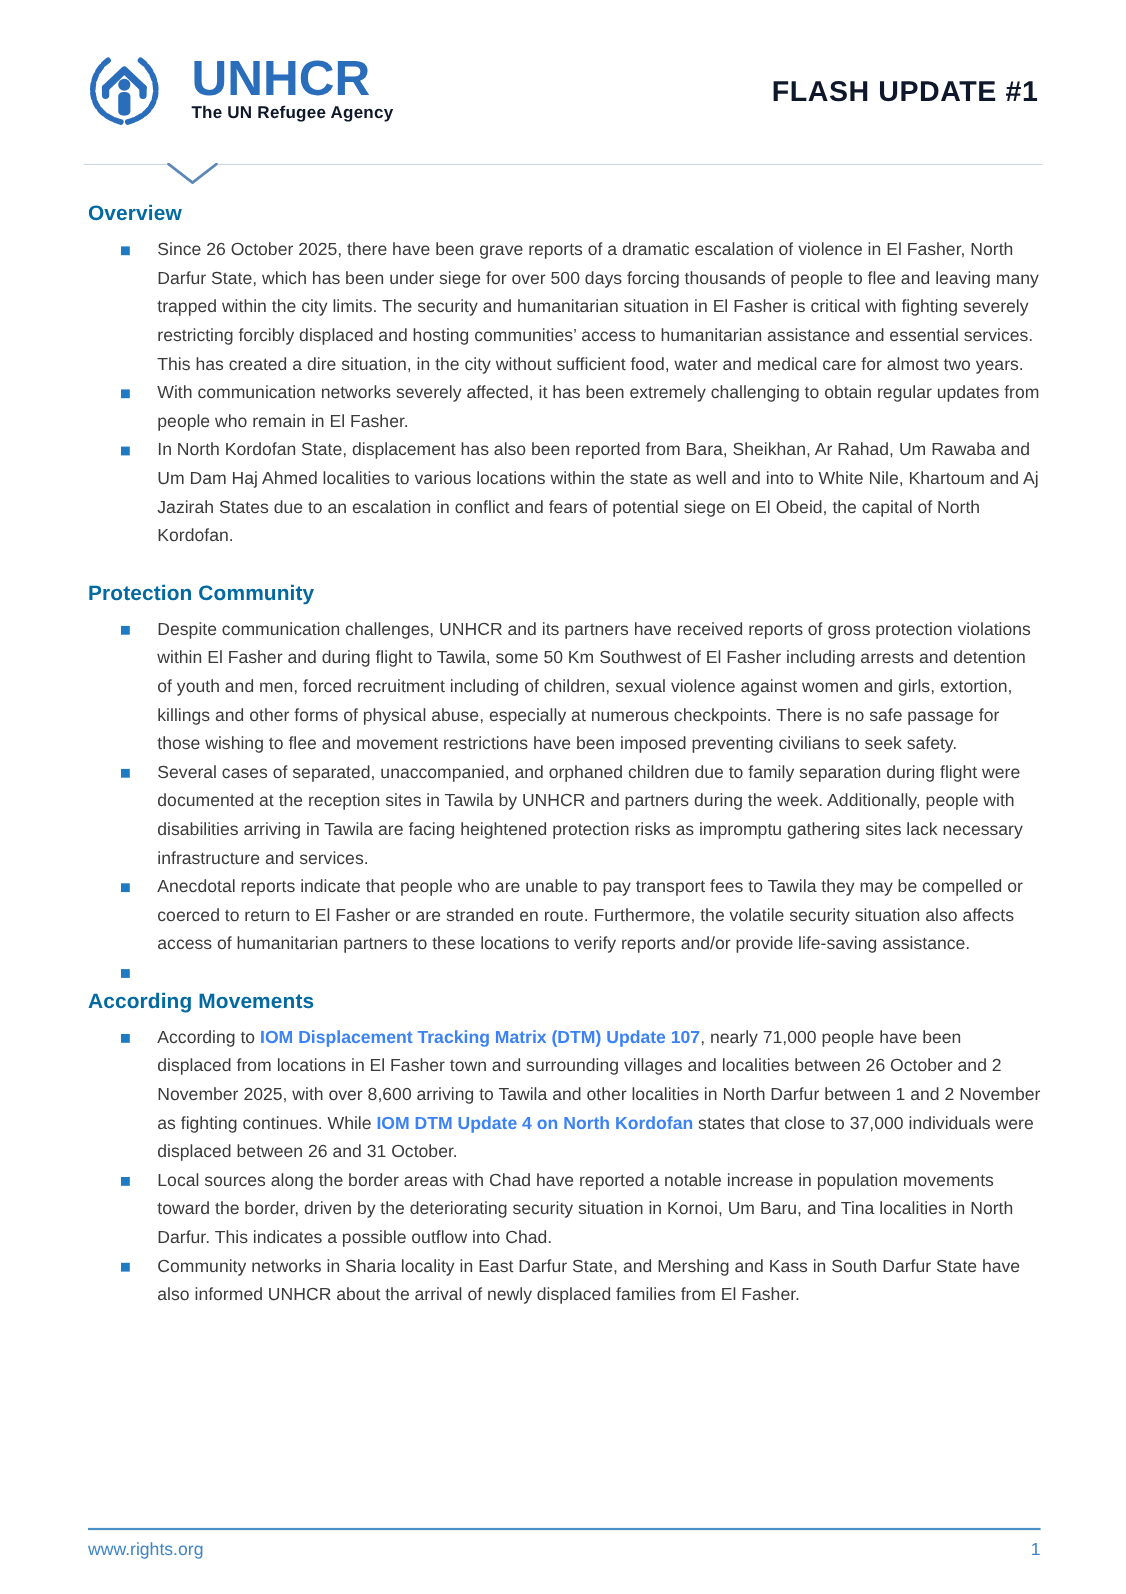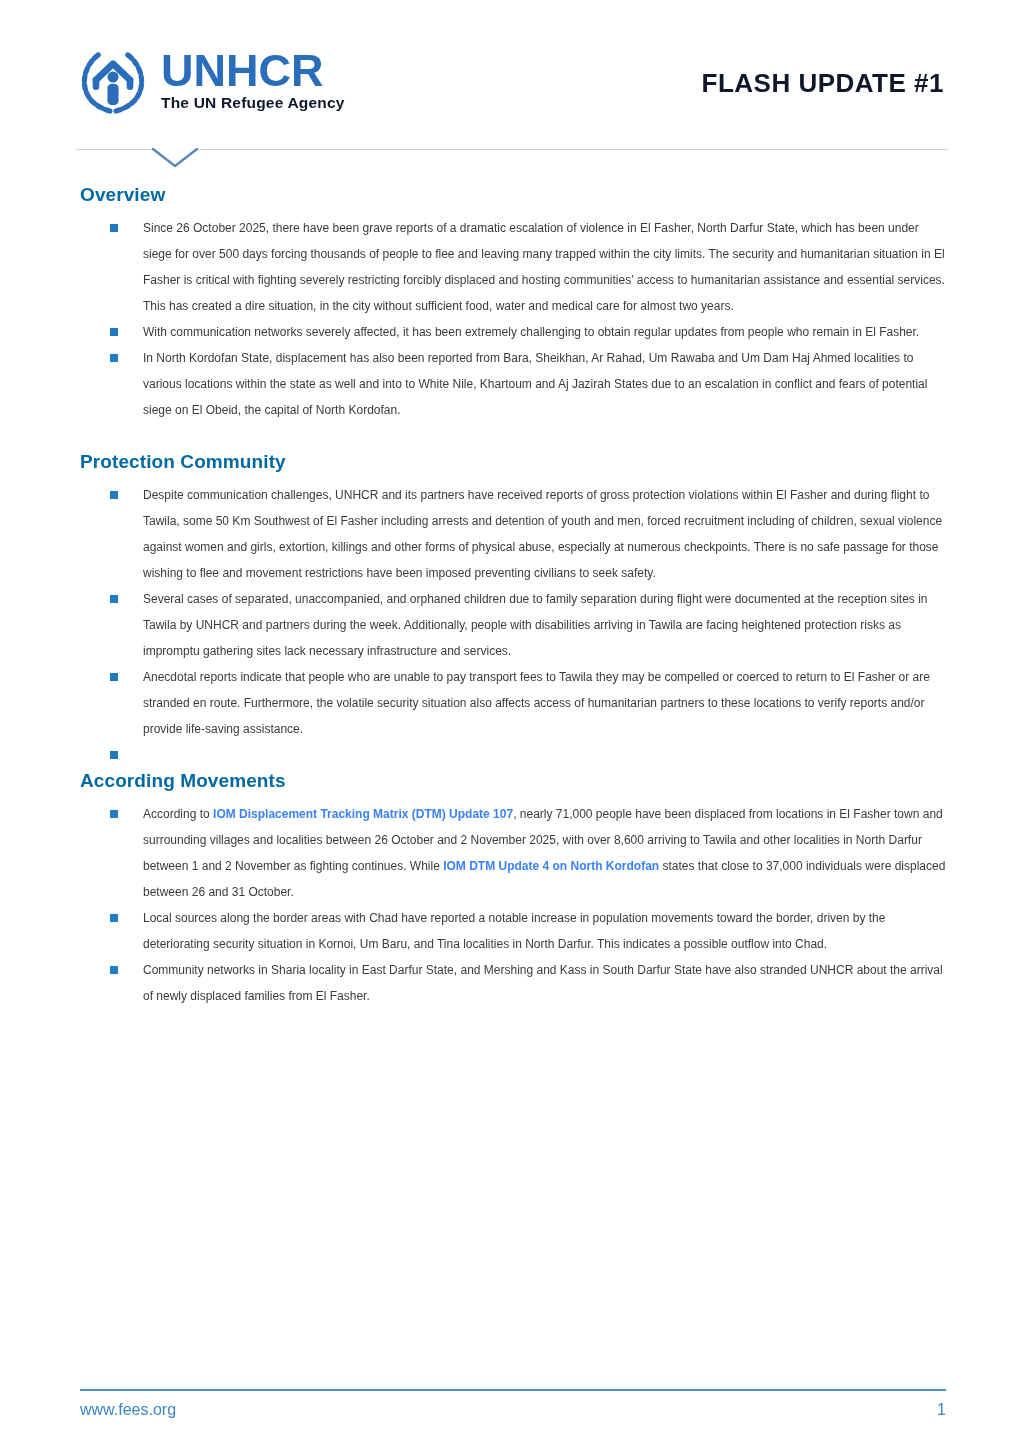"UNHCR" .logo { gap: 11px -> 24px }
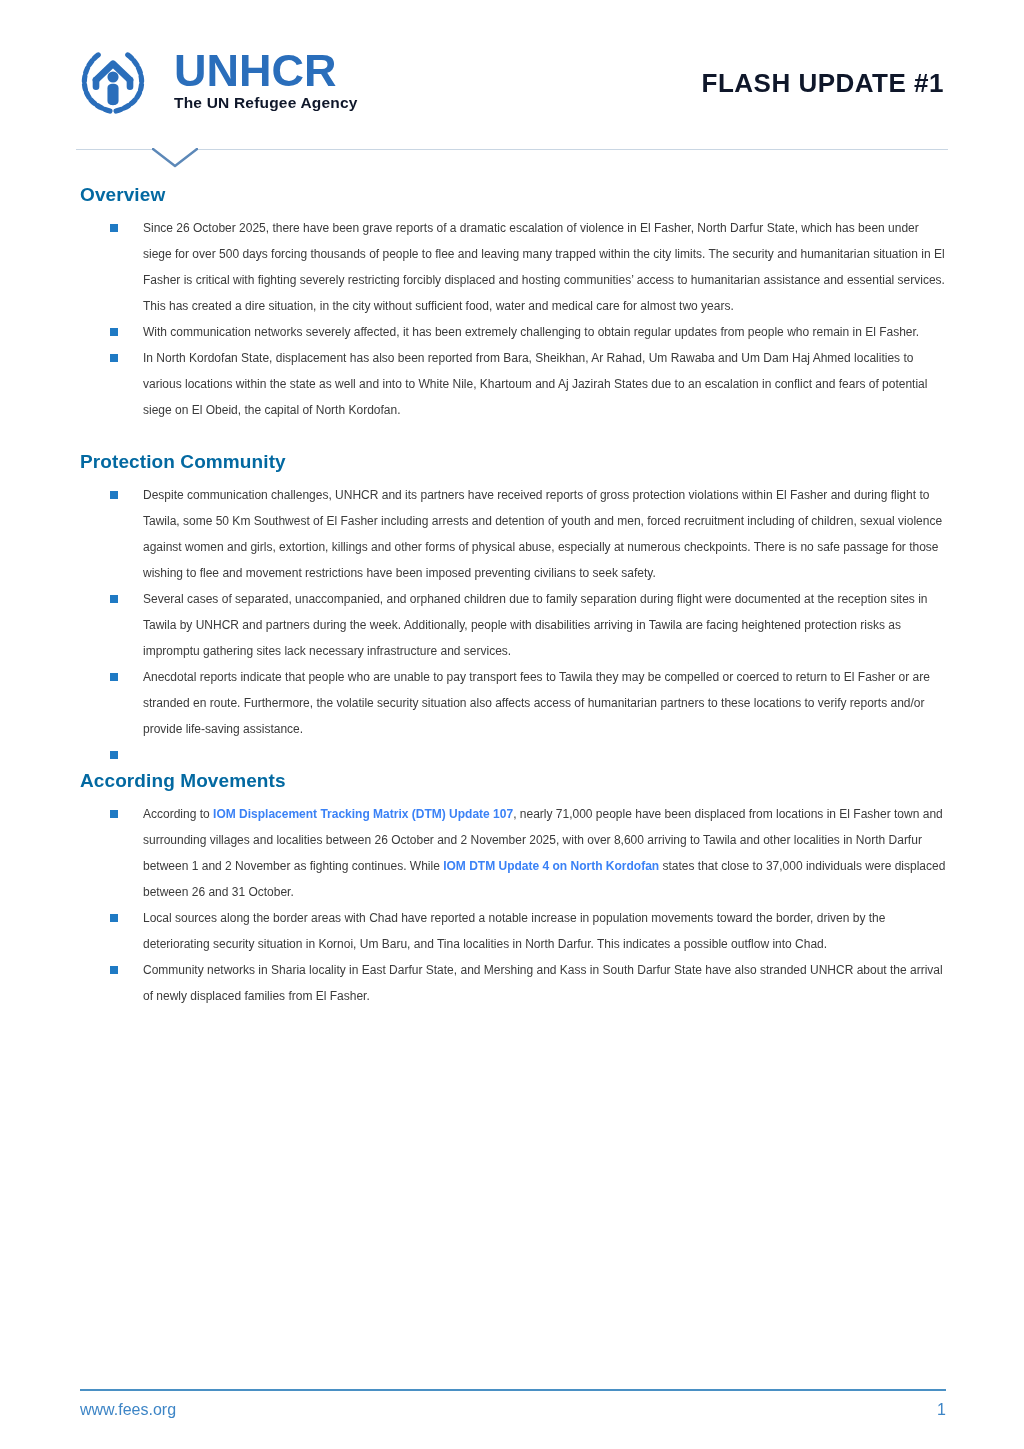"Since 26 October 2025, there" .bullet { font-size: 12px -> 16px }
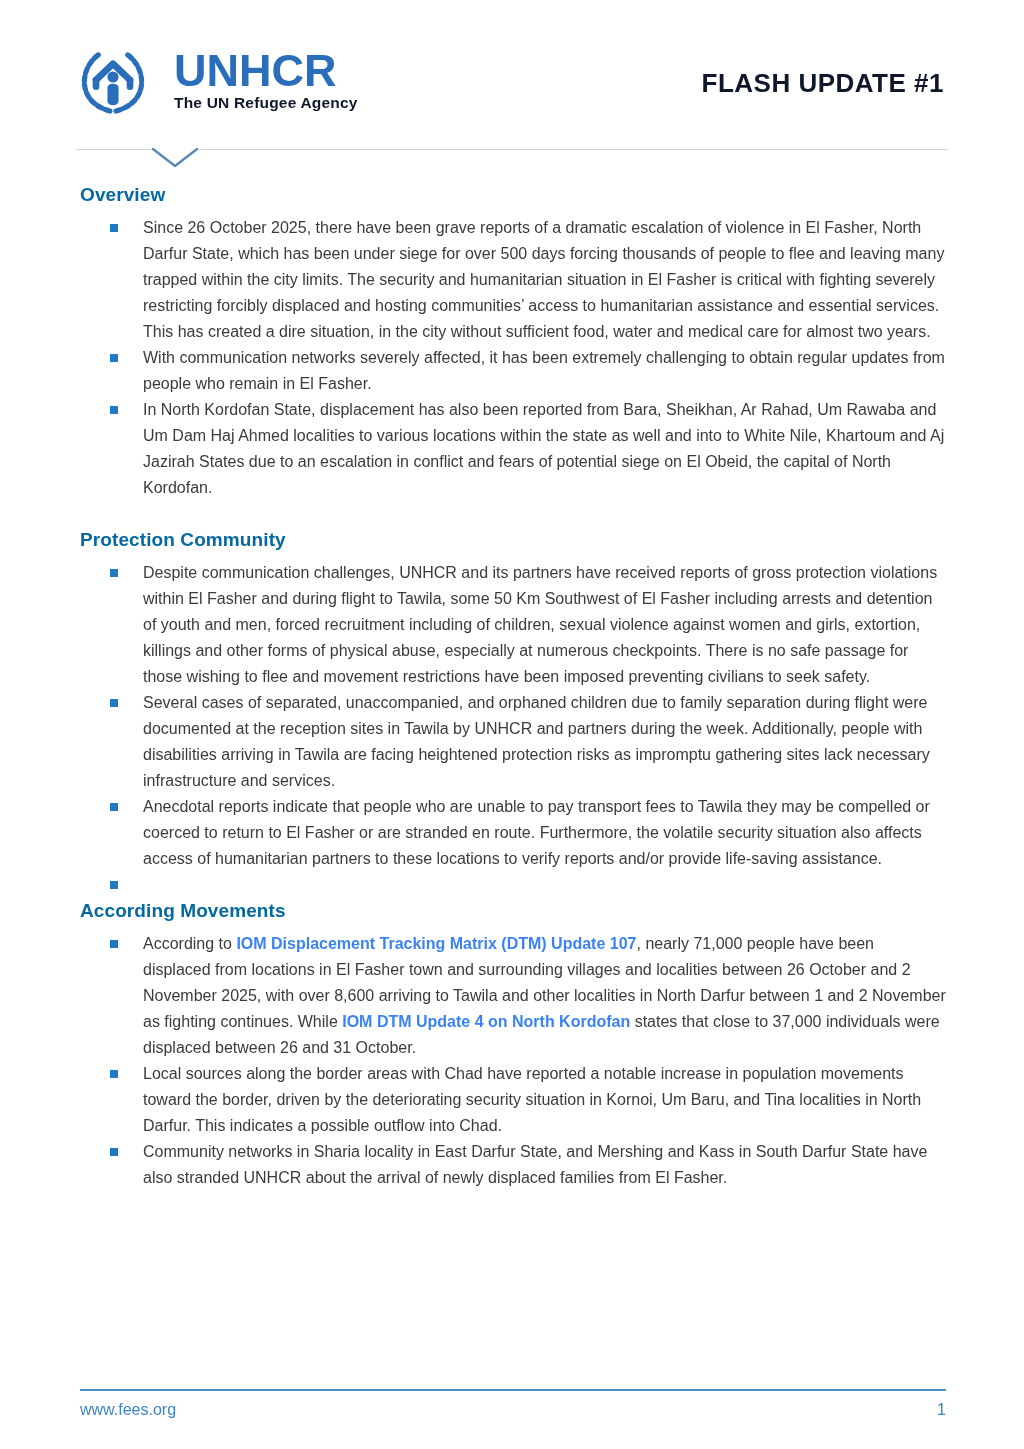"Community networks in Sharia locality" span { text: stranded -> informed }
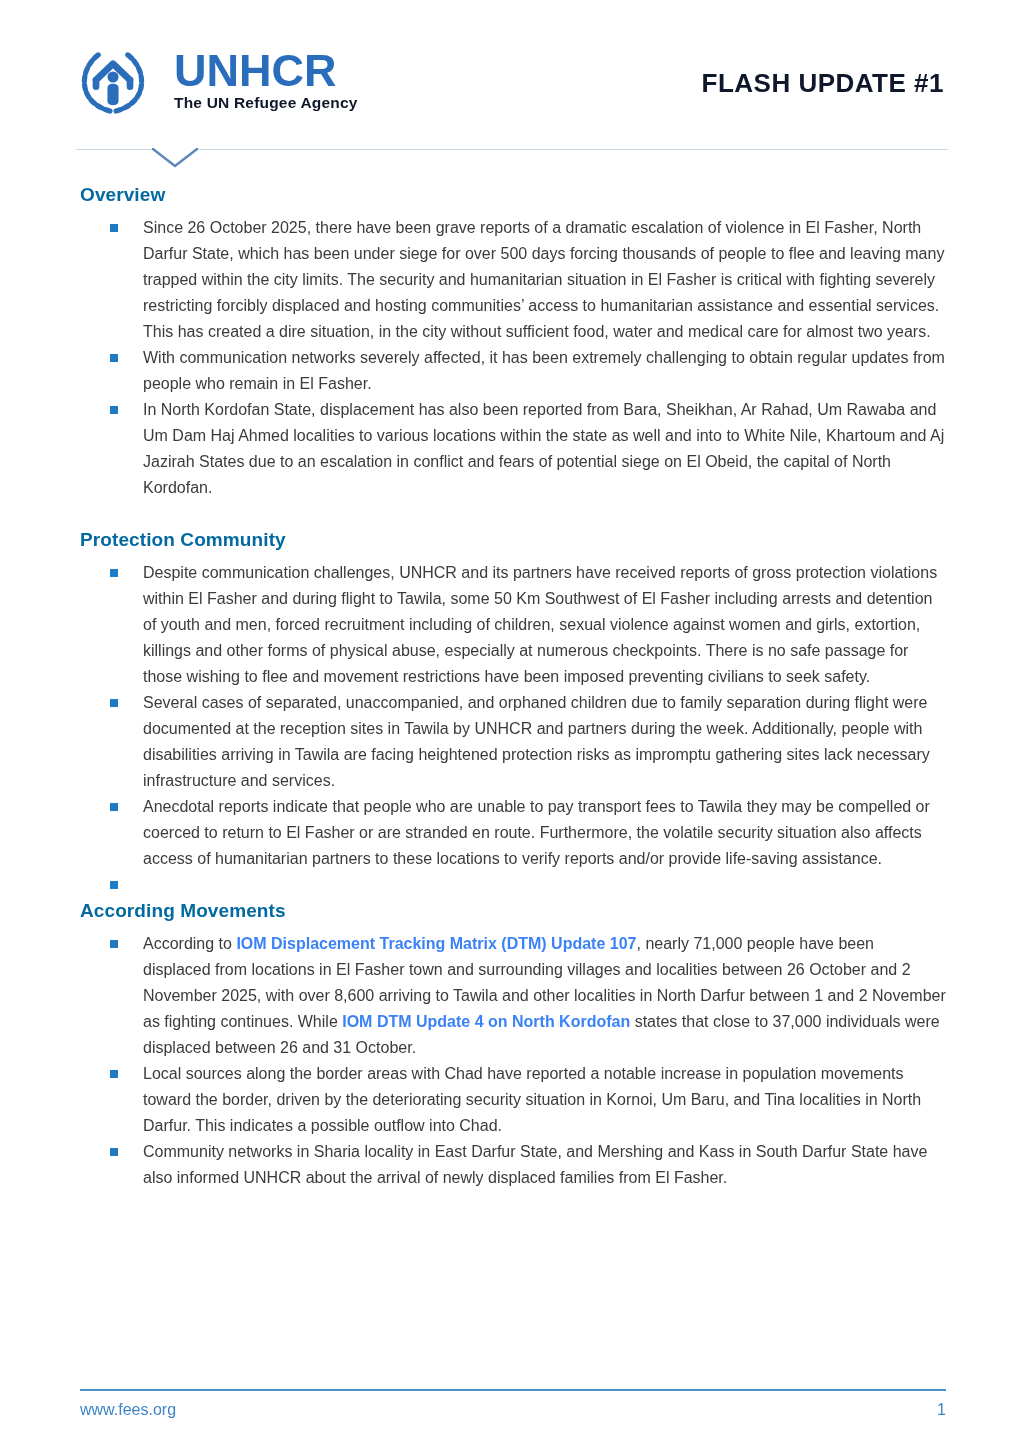"www.fees.org" span.footer-site { text: www.fees.org -> www.rights.org }
